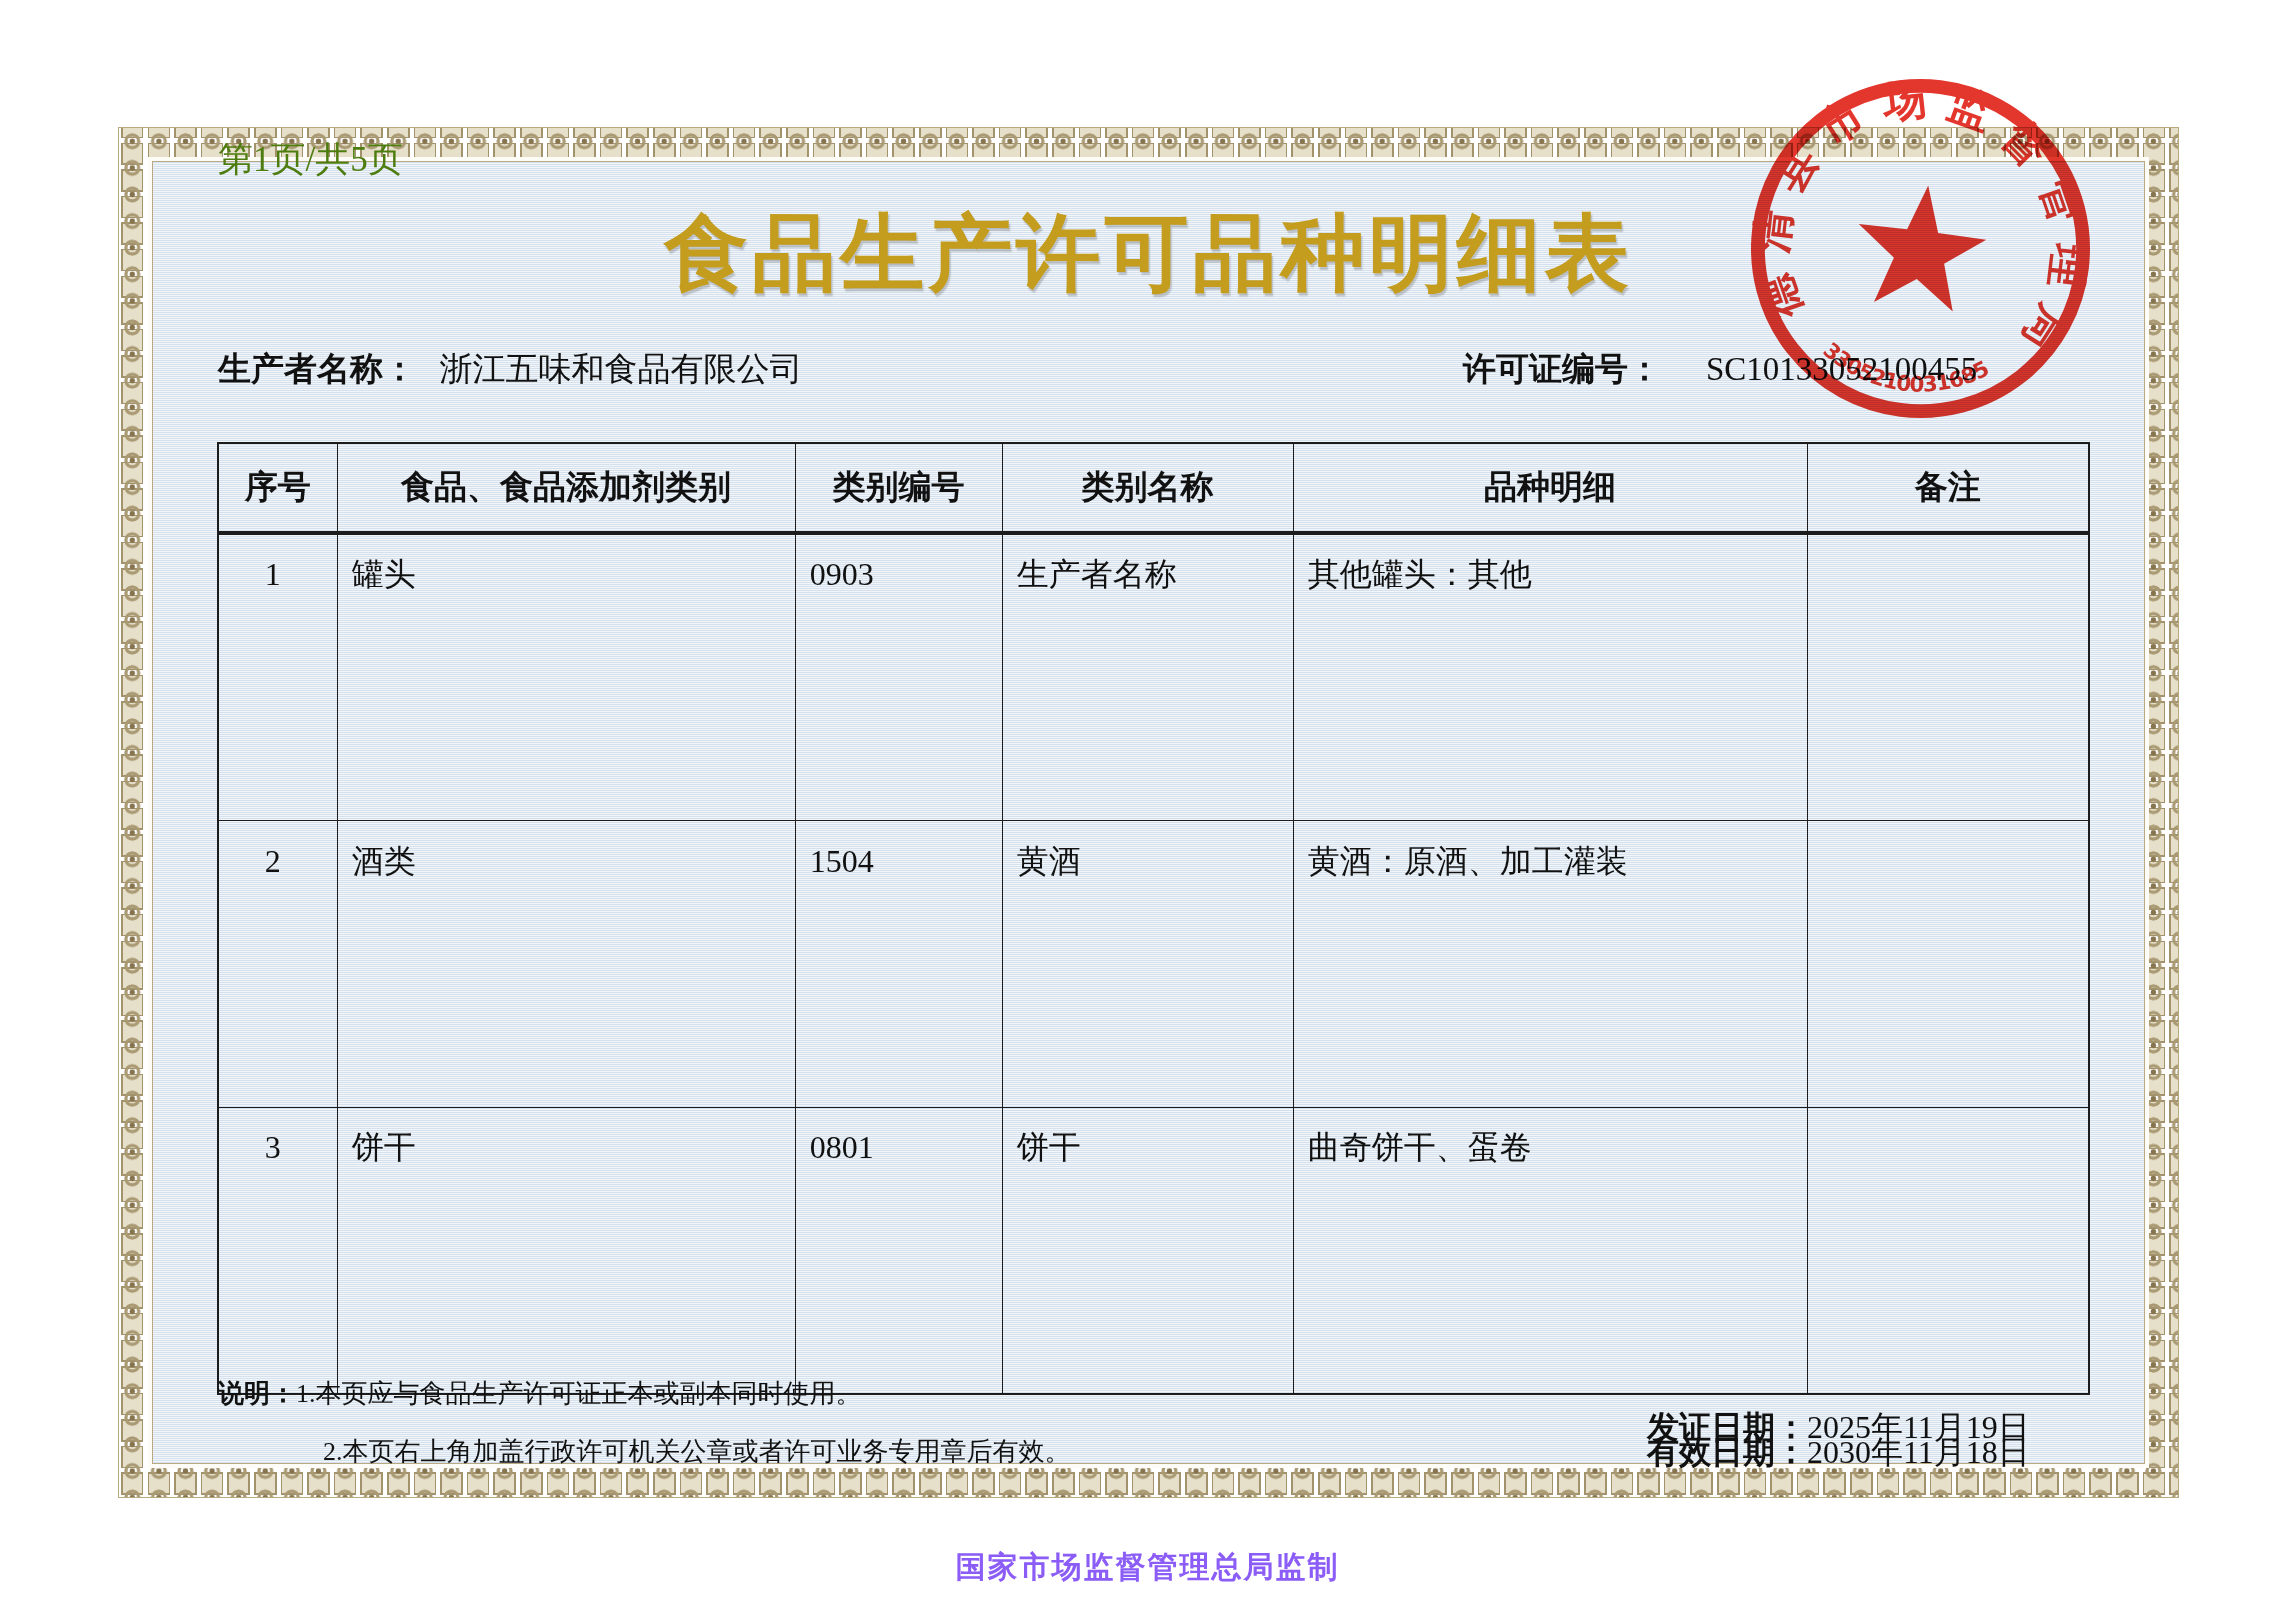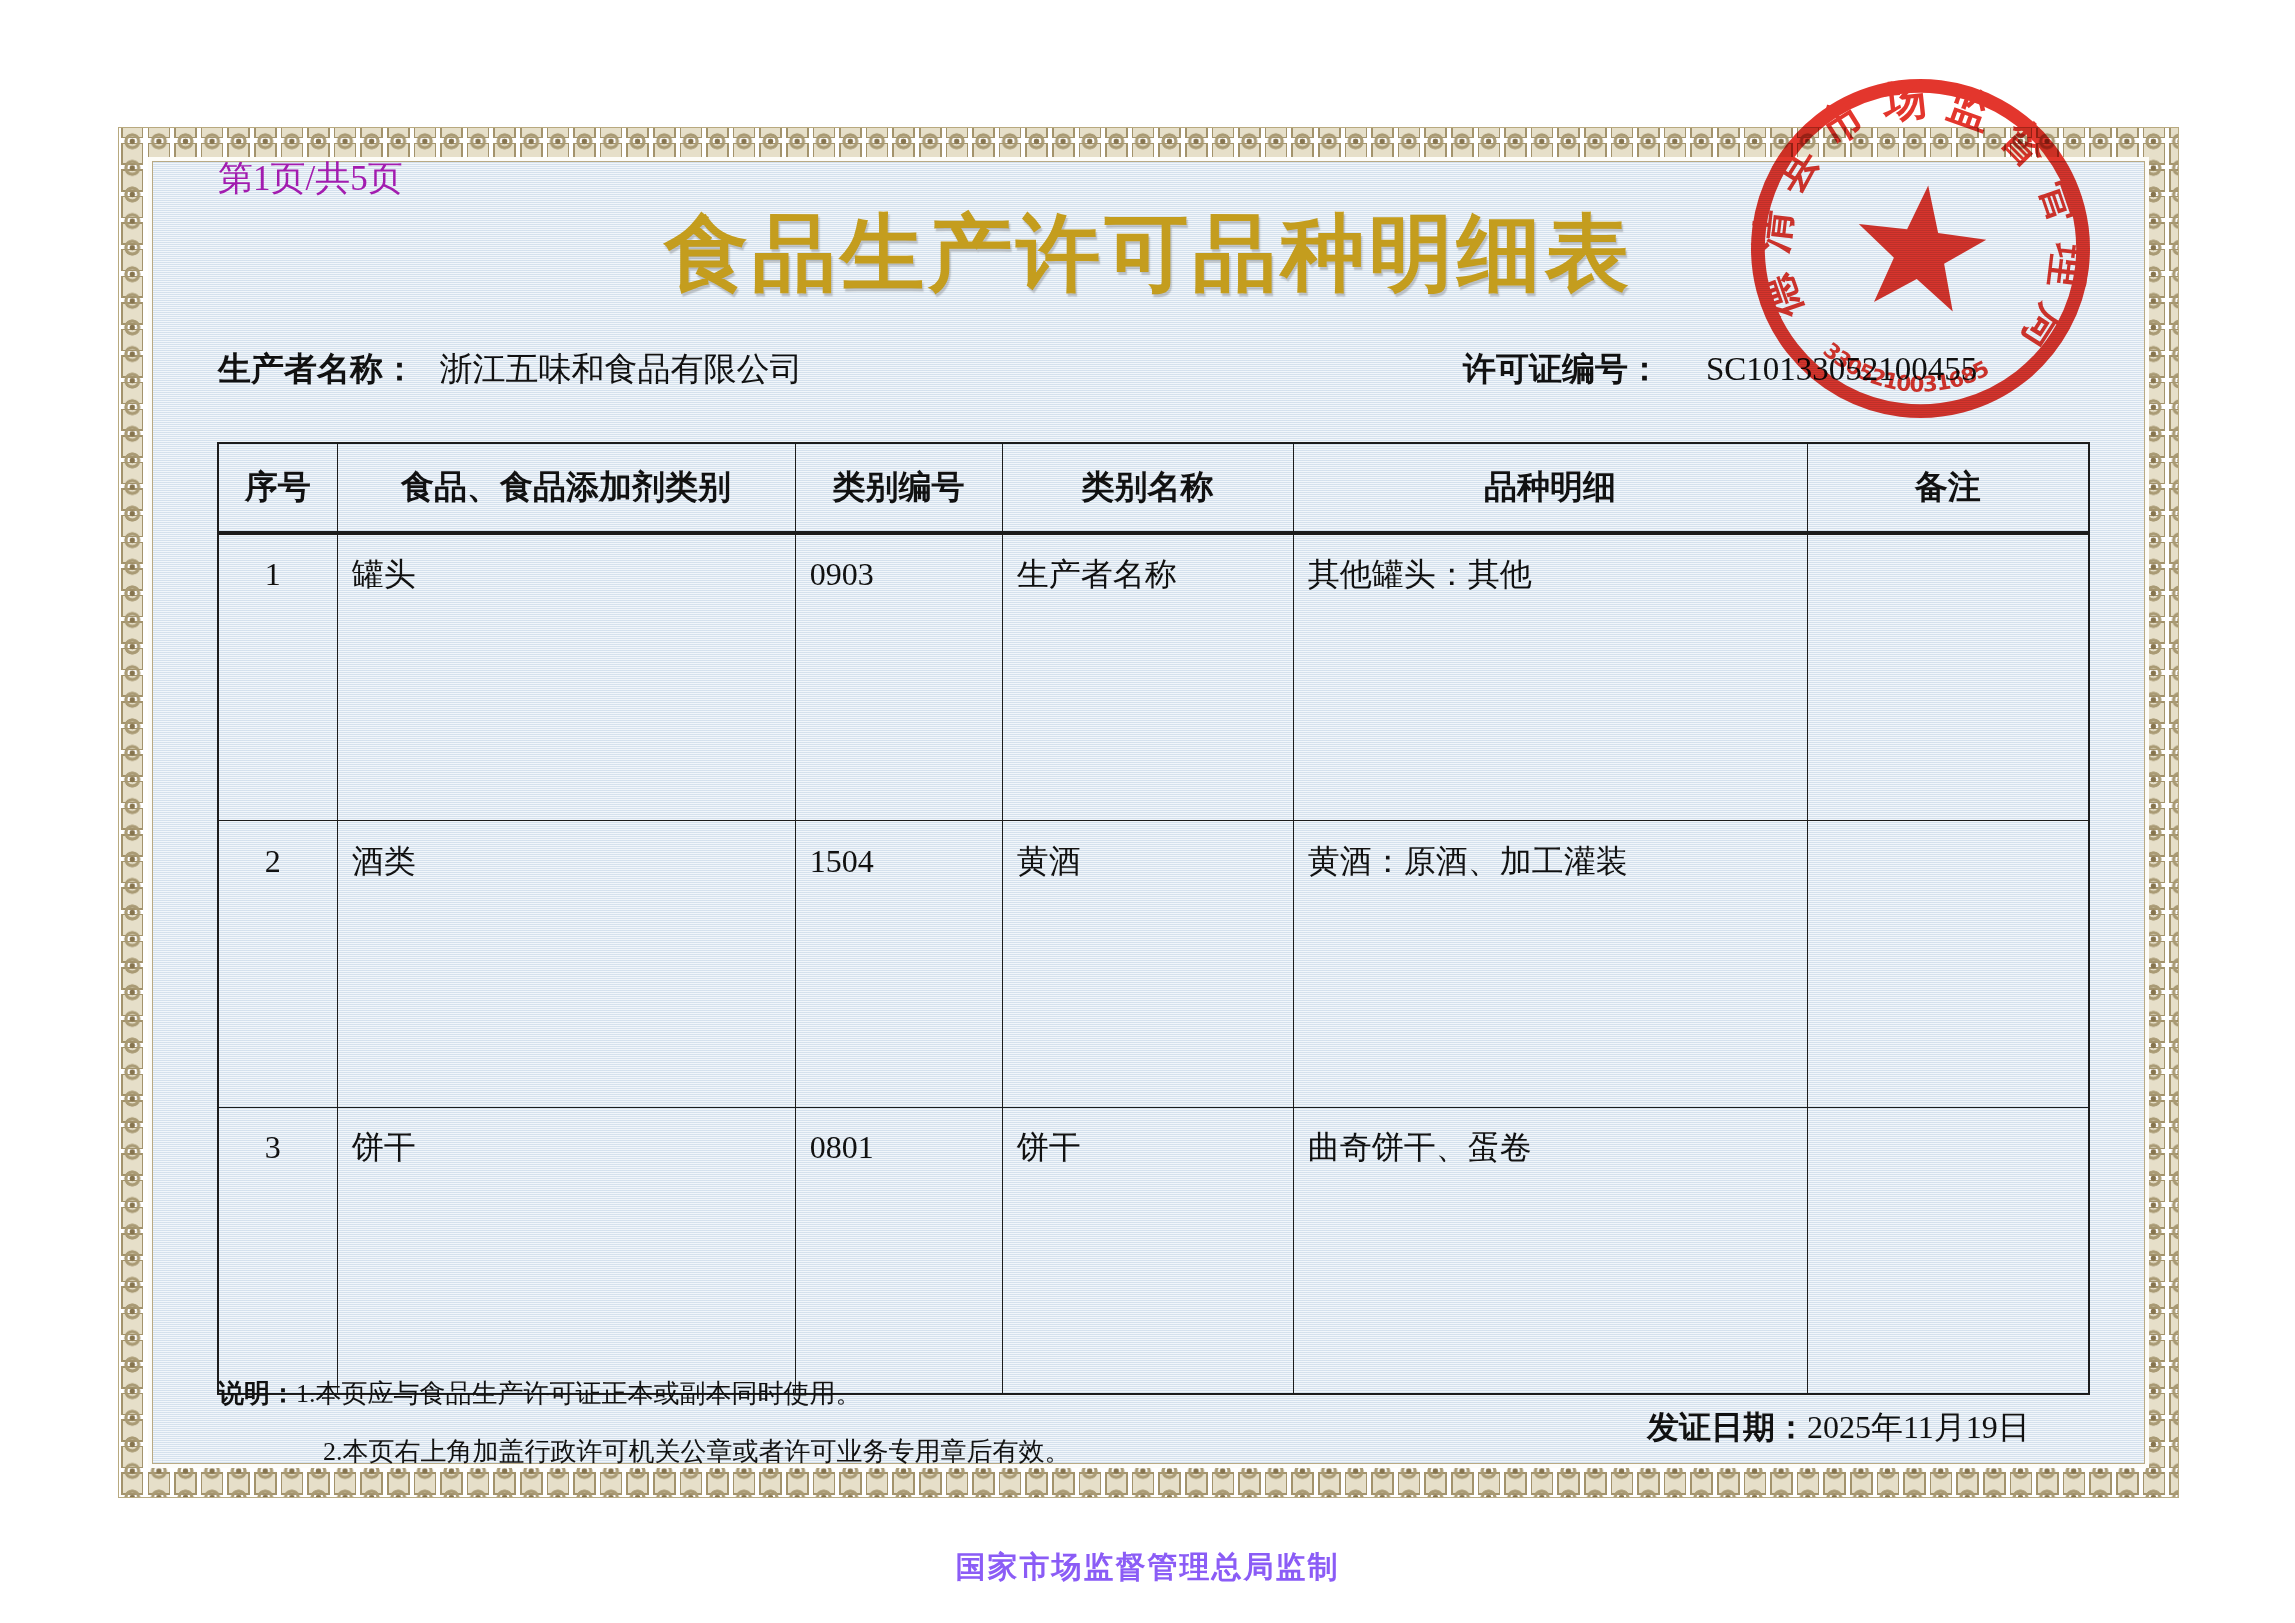"第1页/共5页" .pageno { color: #a21caf -> #4d7c0f; top: 35px -> 16px }
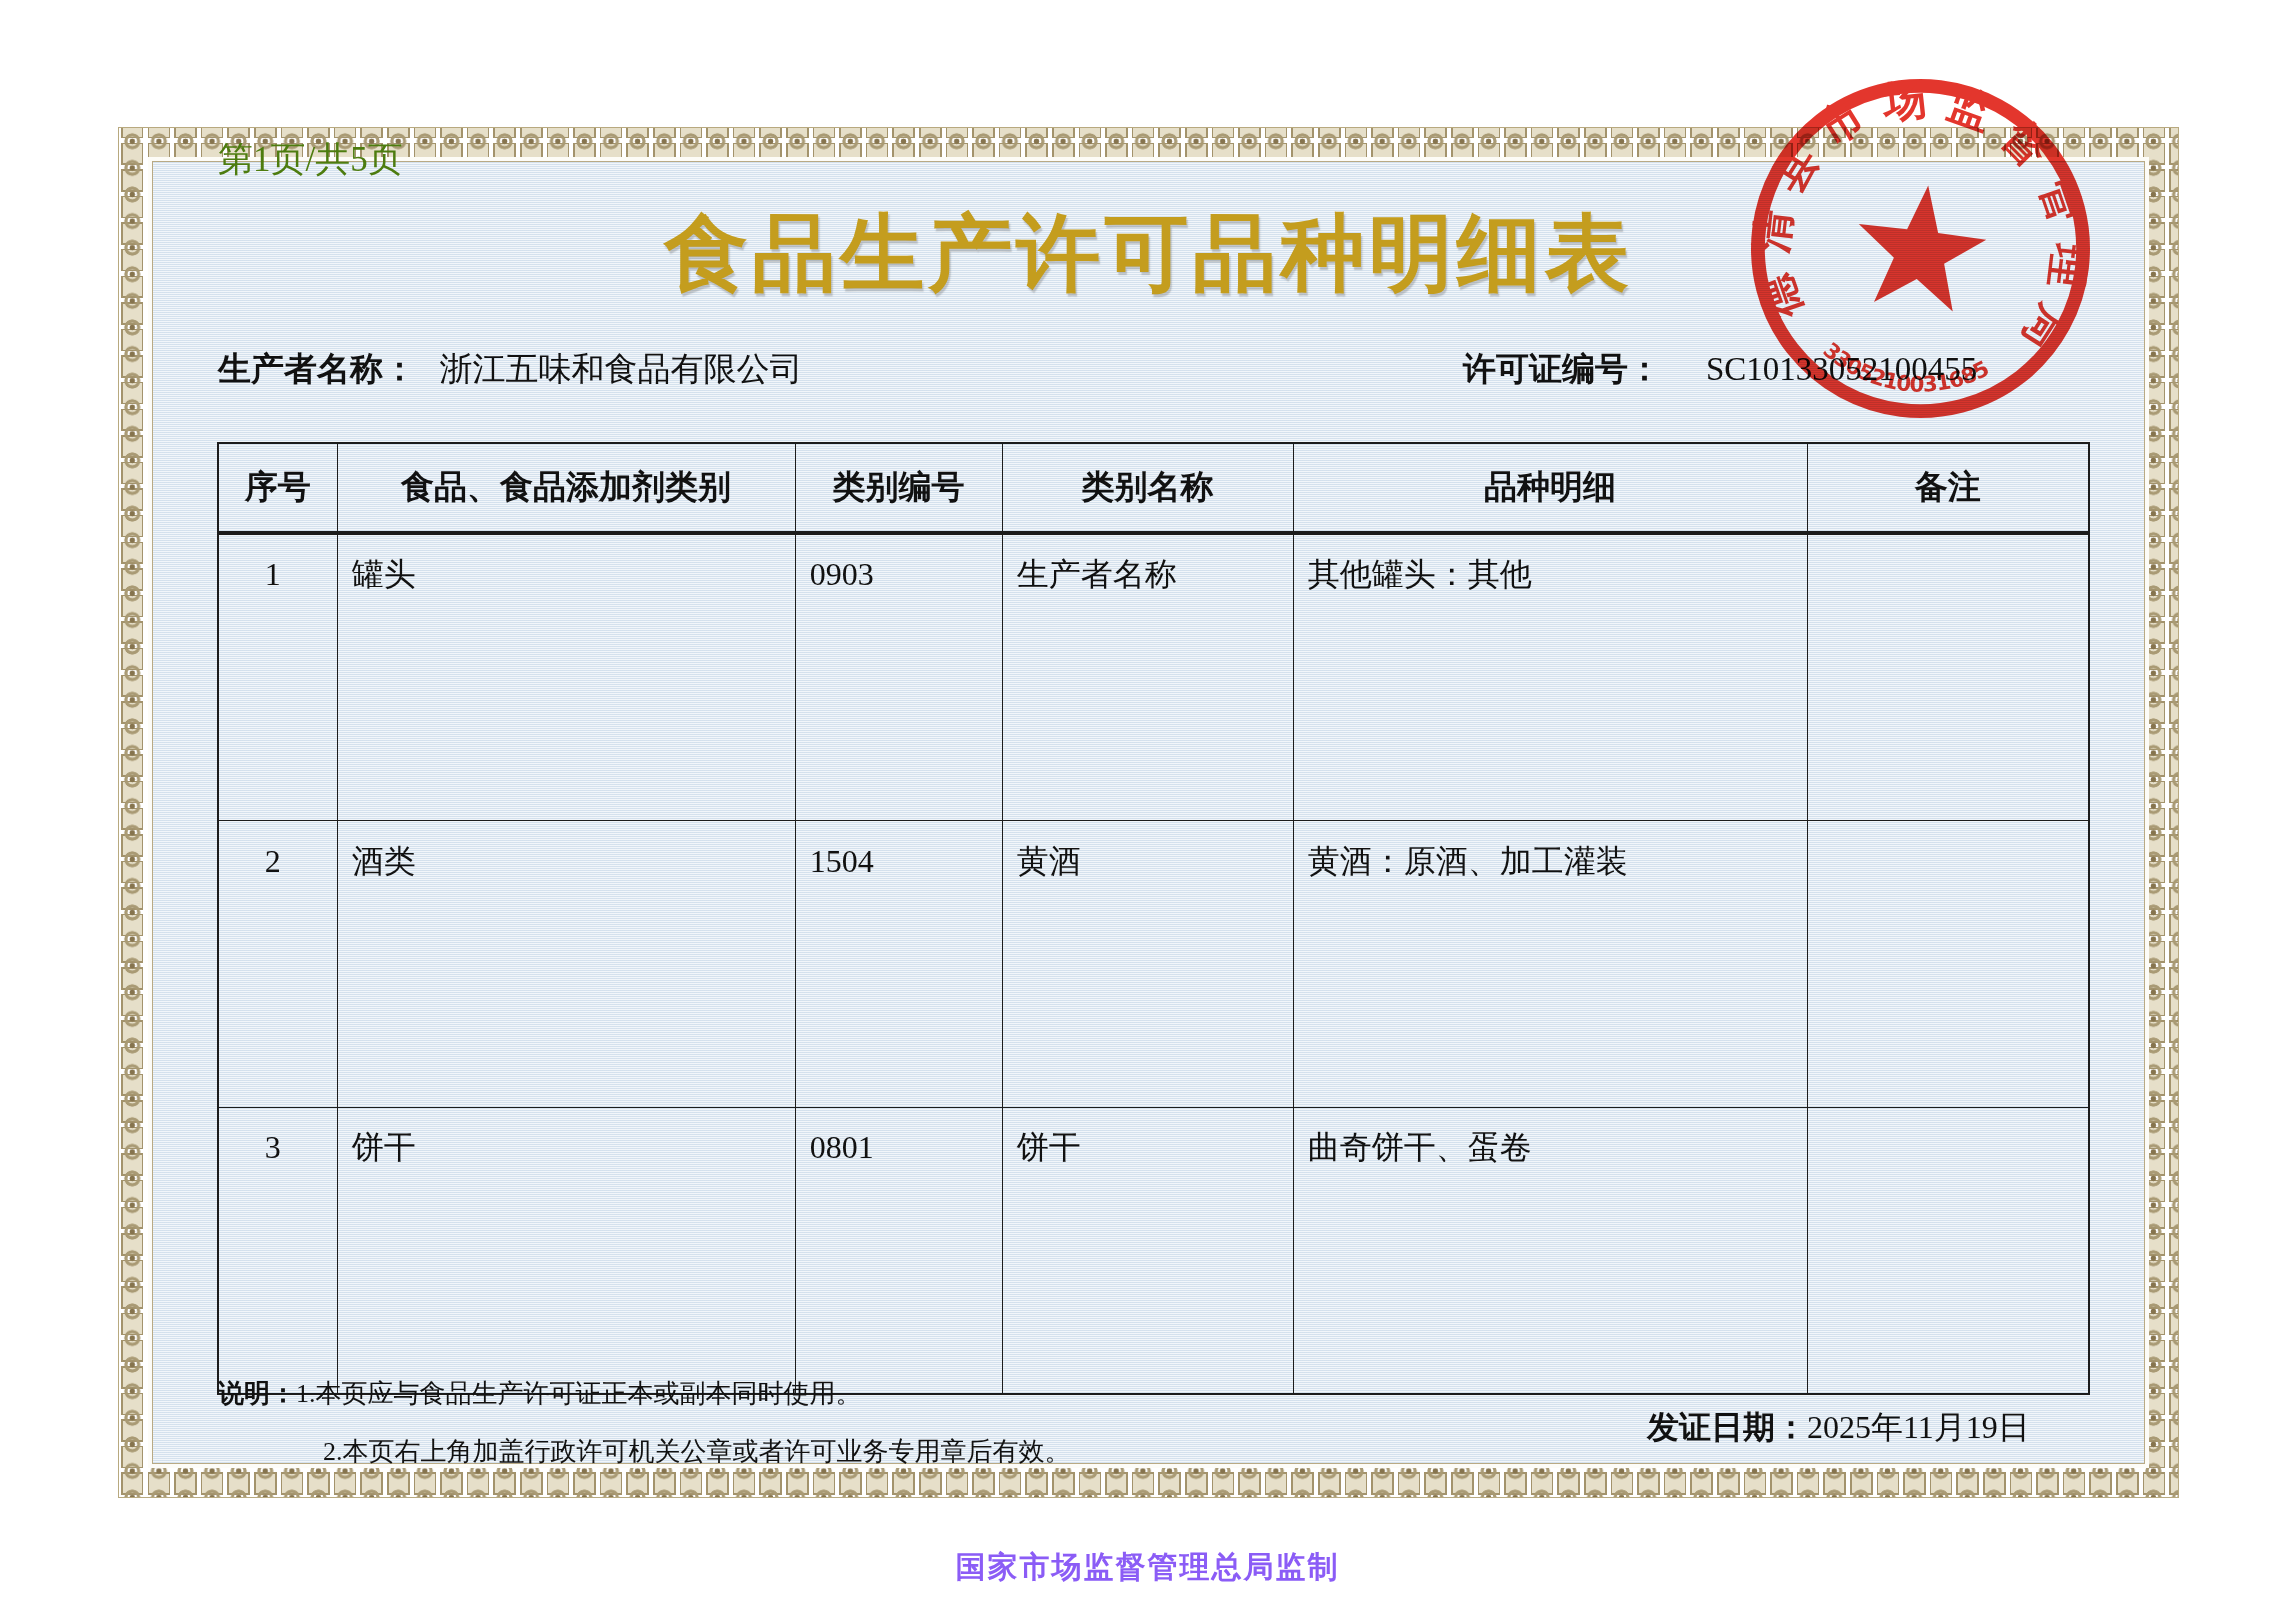"有效日期：2030年11月18日" div.date-line { html: none -> <div> <span>有效日期：</span><span>2030年11月18日</span> </div> }
